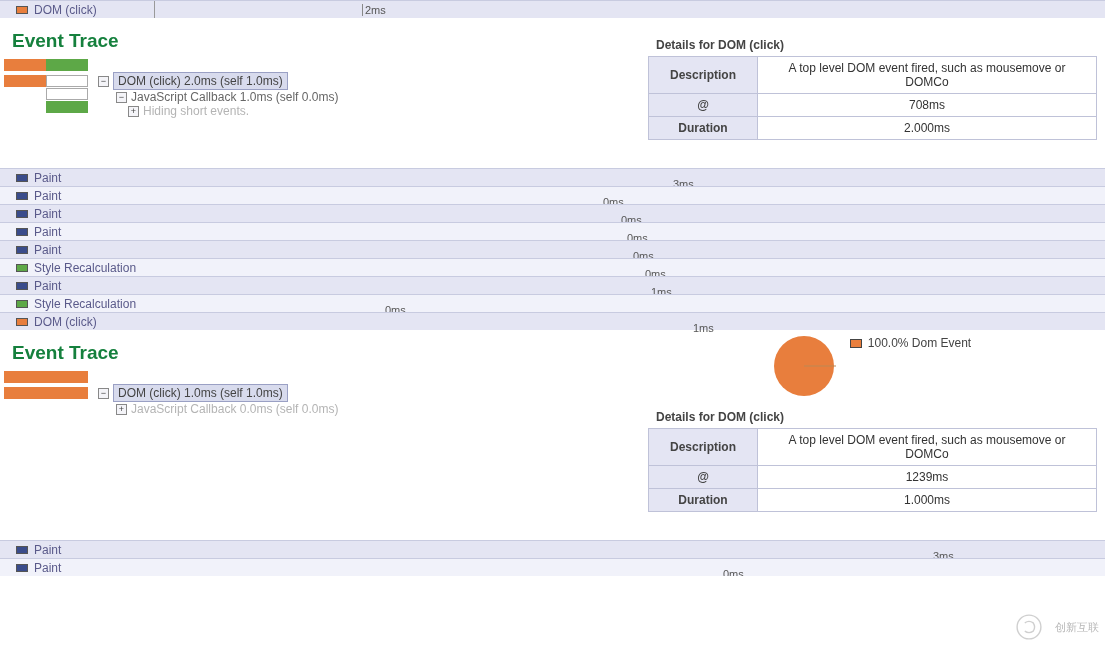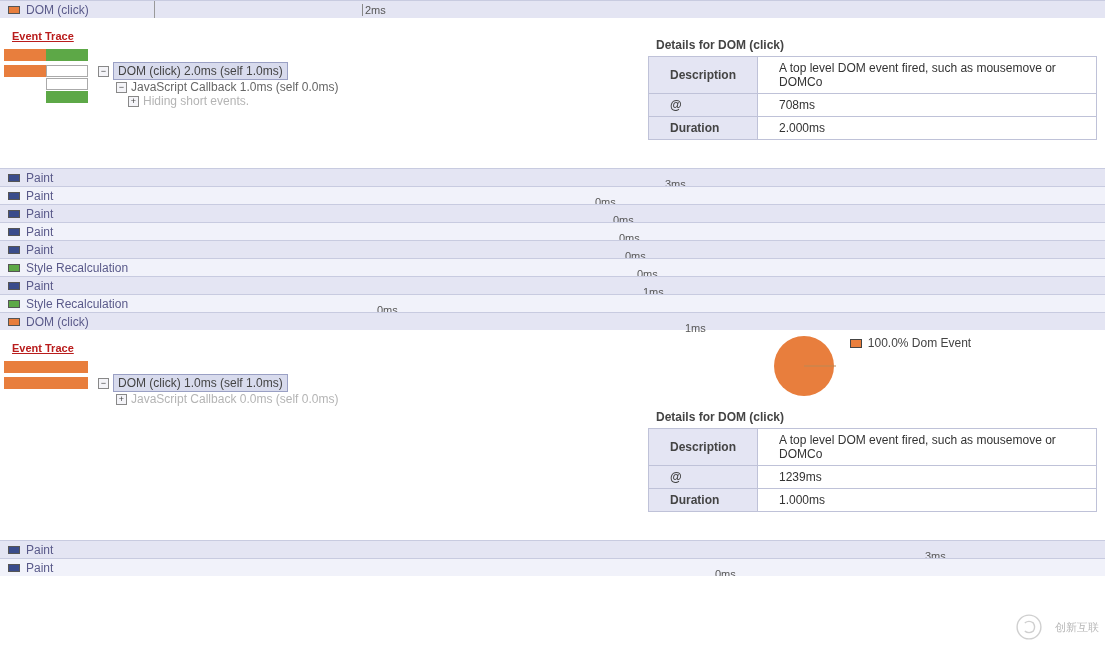"DOM (click)" .event-row { padding-left: 8px -> 16px }
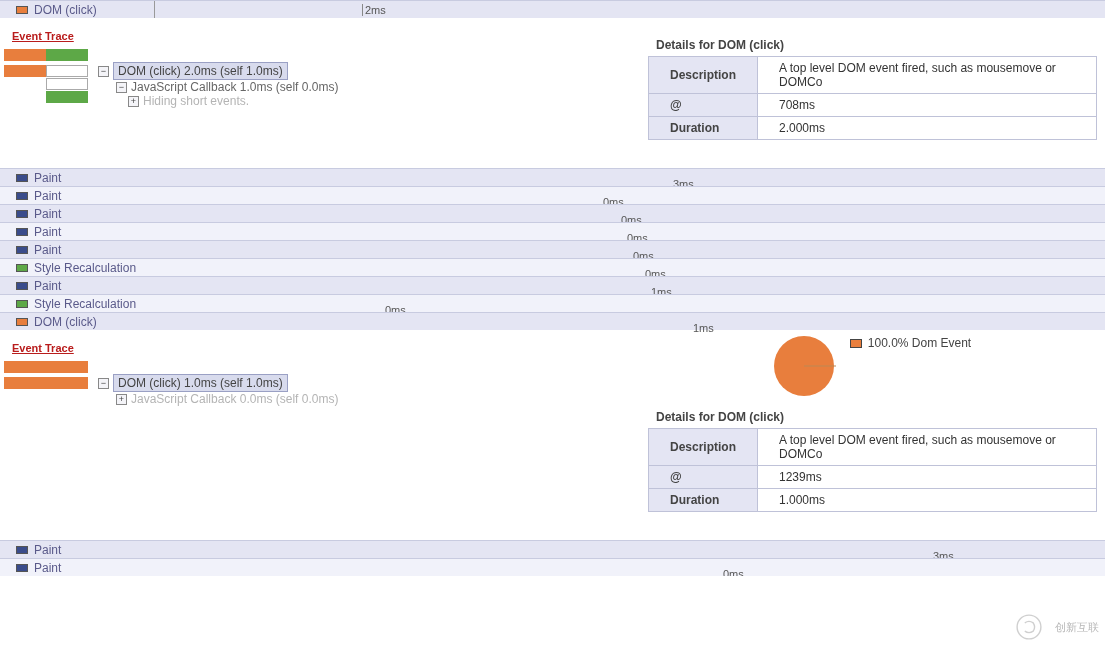"Event Trace" .trace h4 { color: #b91c1c -> #15803d; font-size: 11px -> 19px; text-decoration: underline -> none }
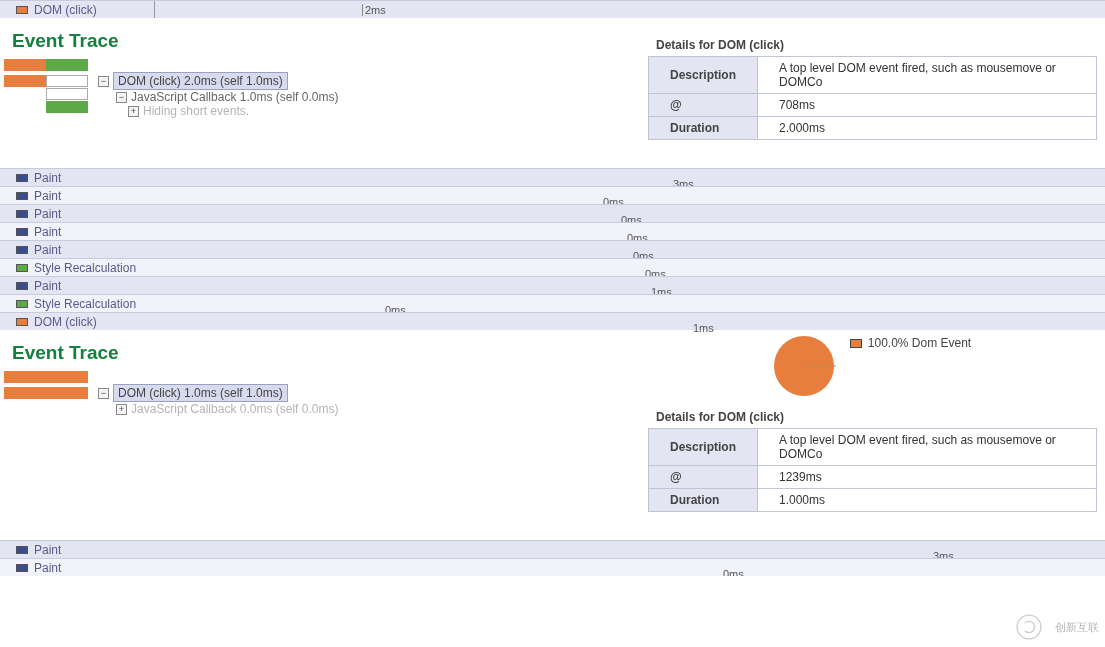"Description" table.details td, table.details th { text-align: left -> center }
